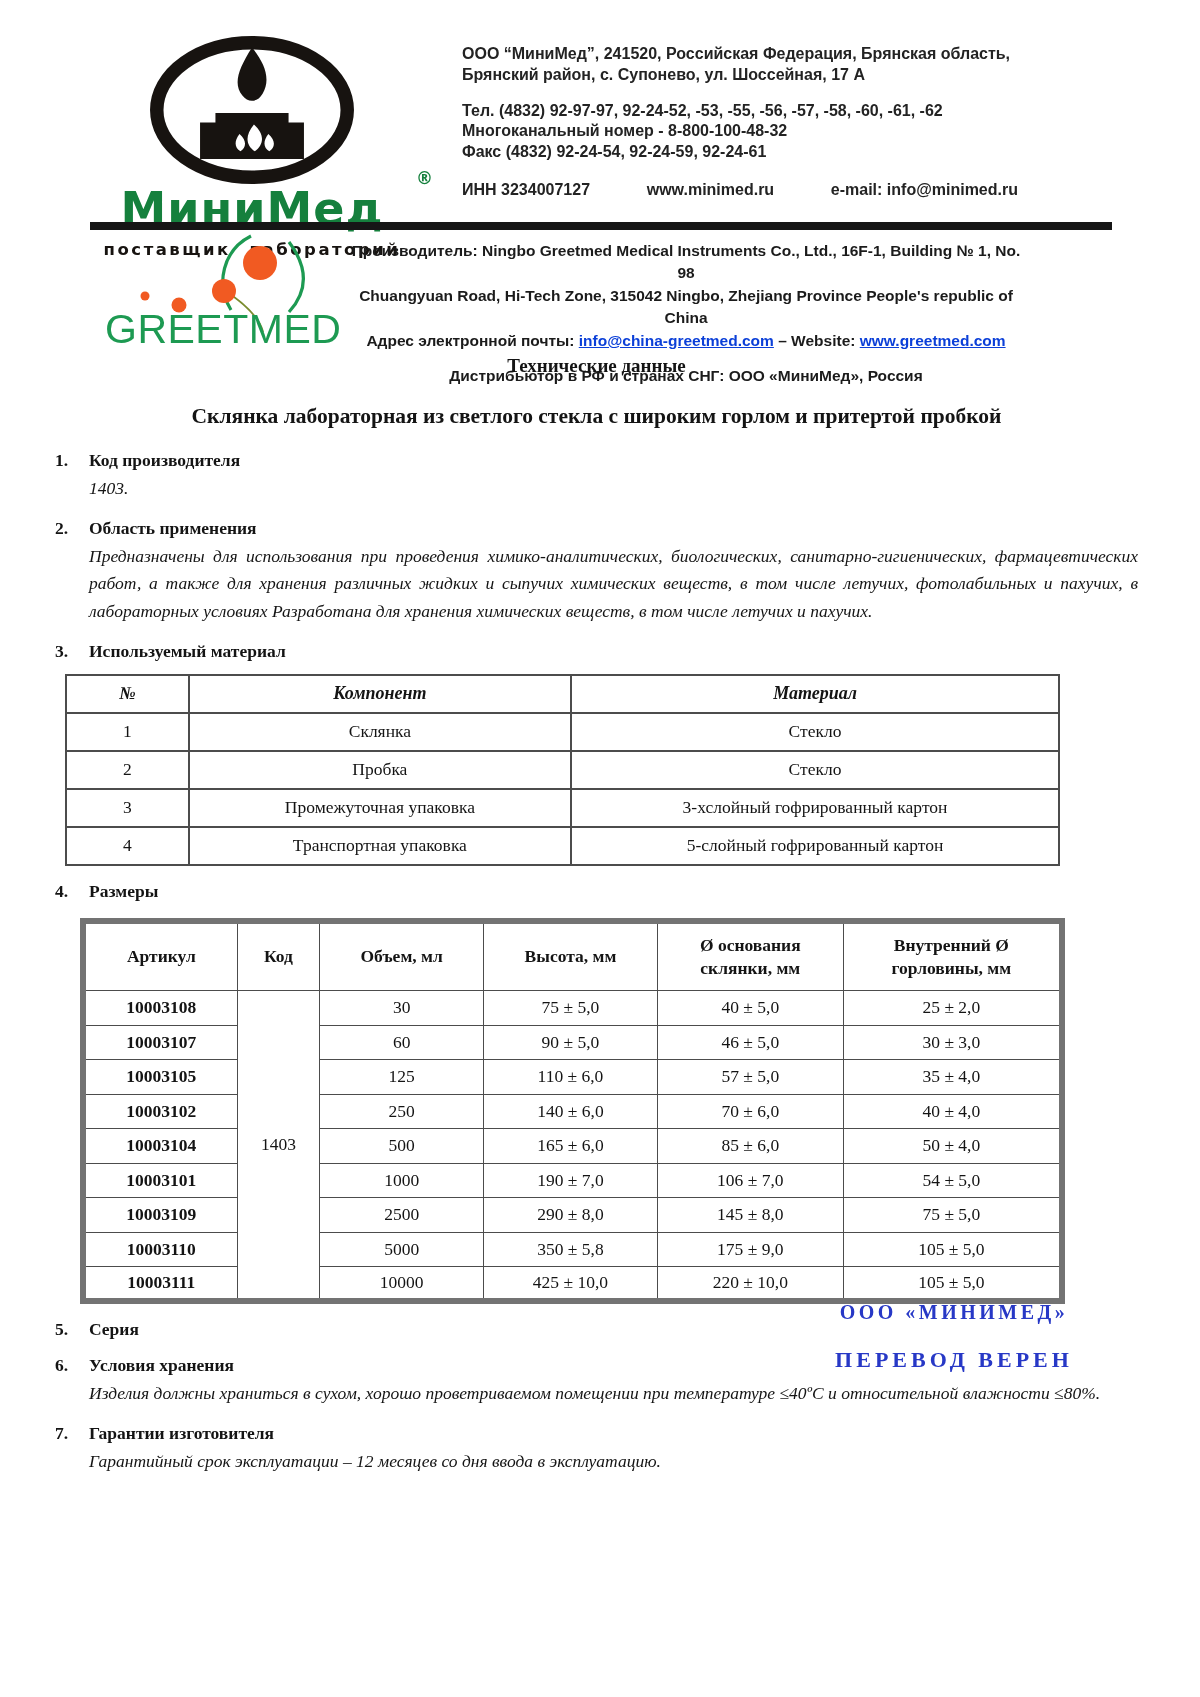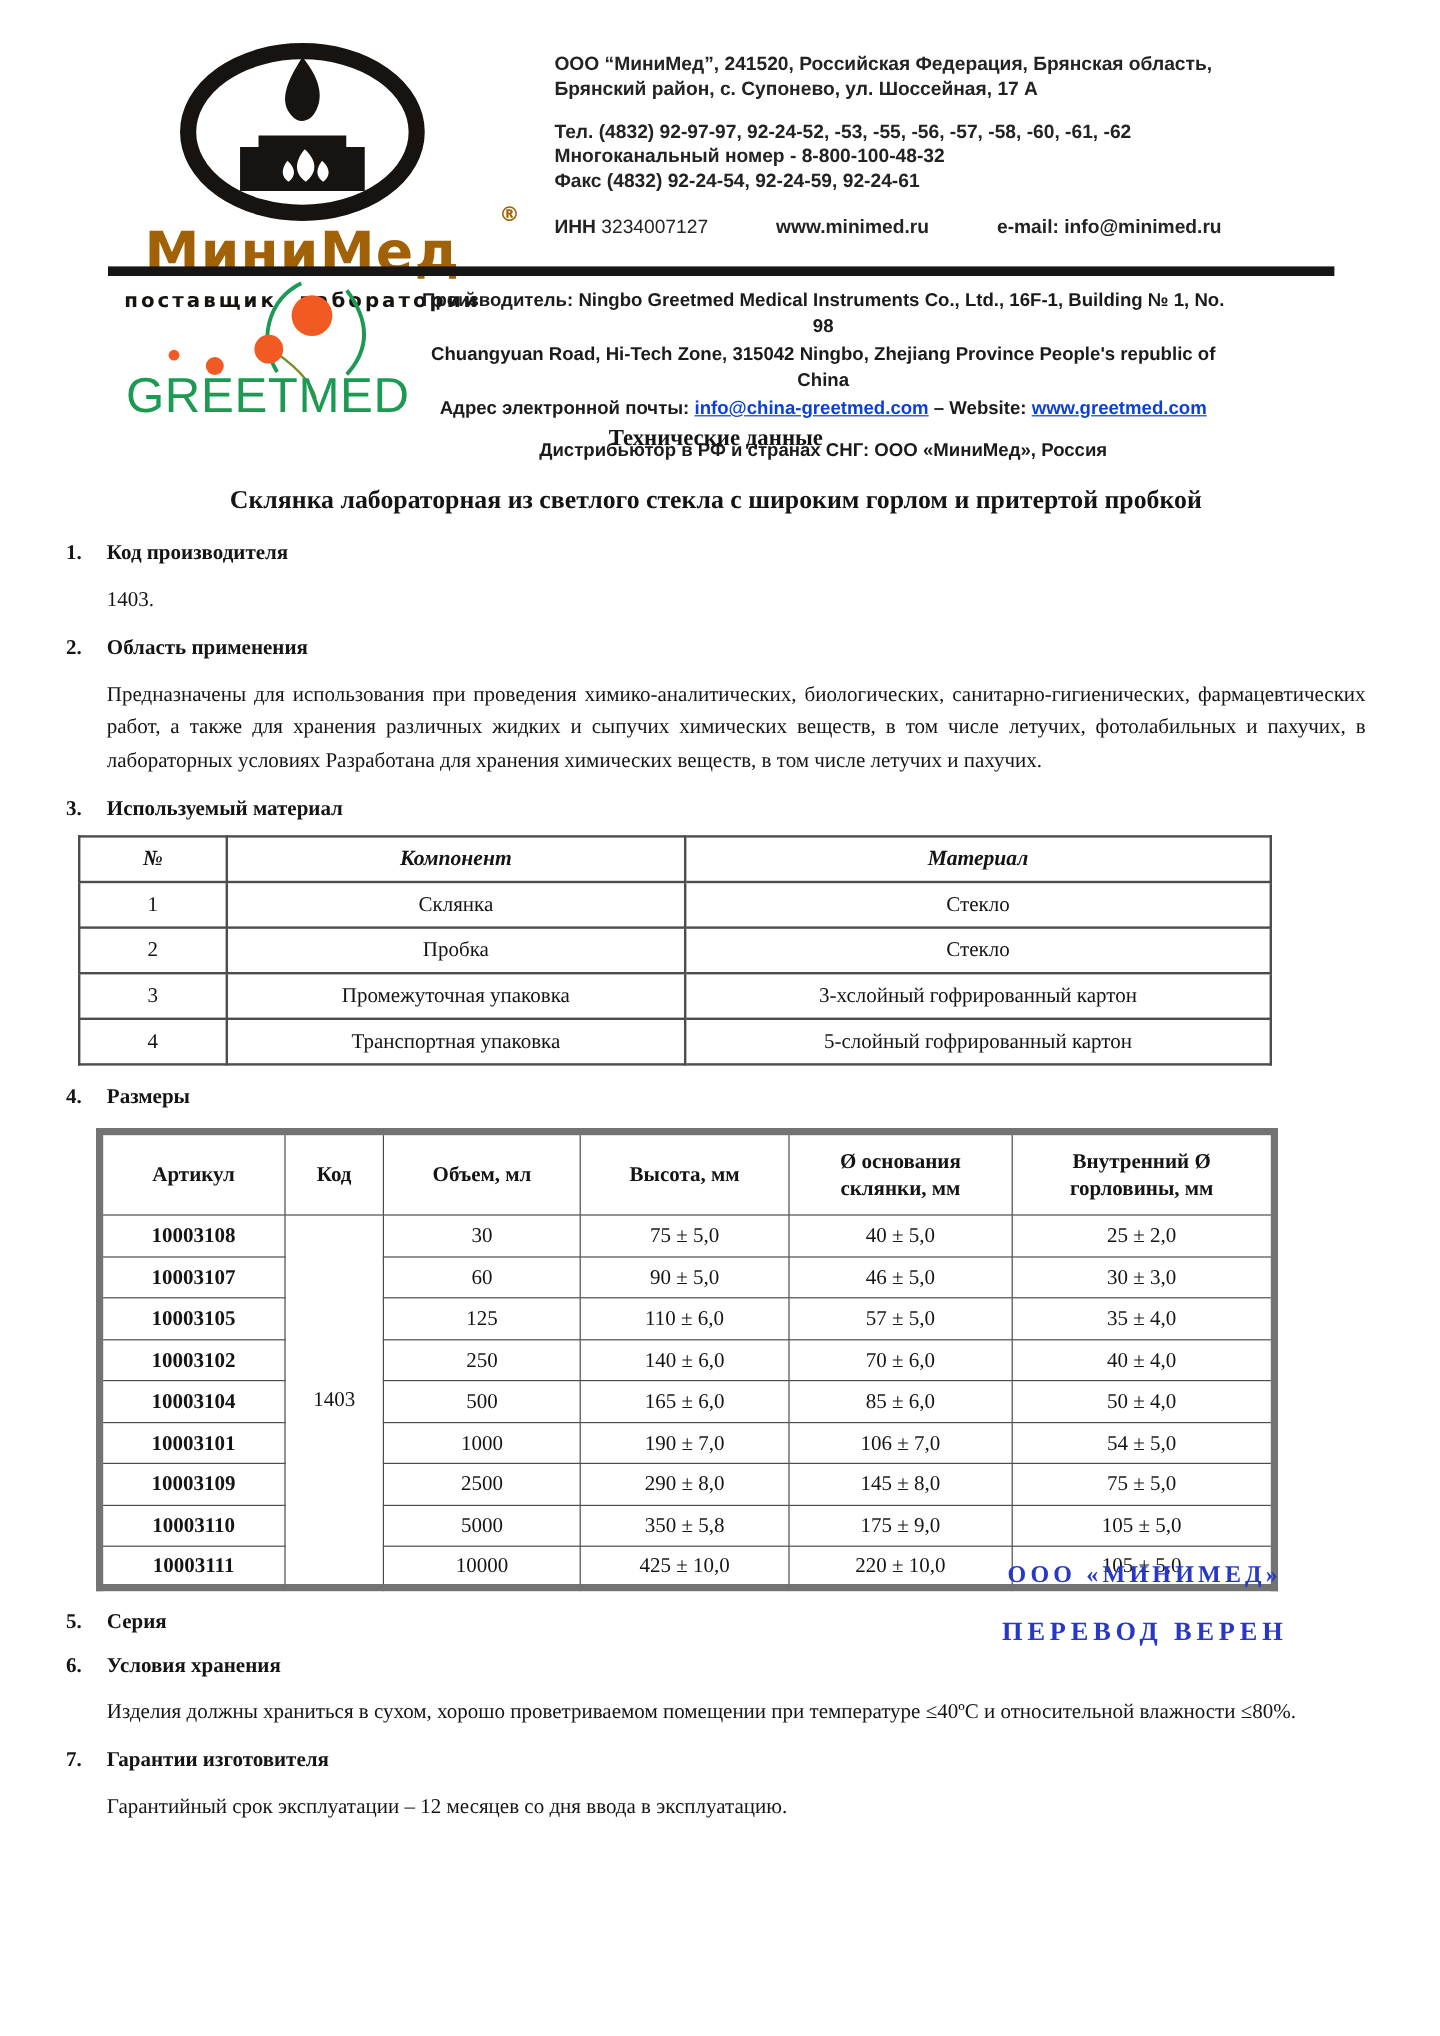"МиниМед" .logo-text { color: #a16207 -> #15803d }
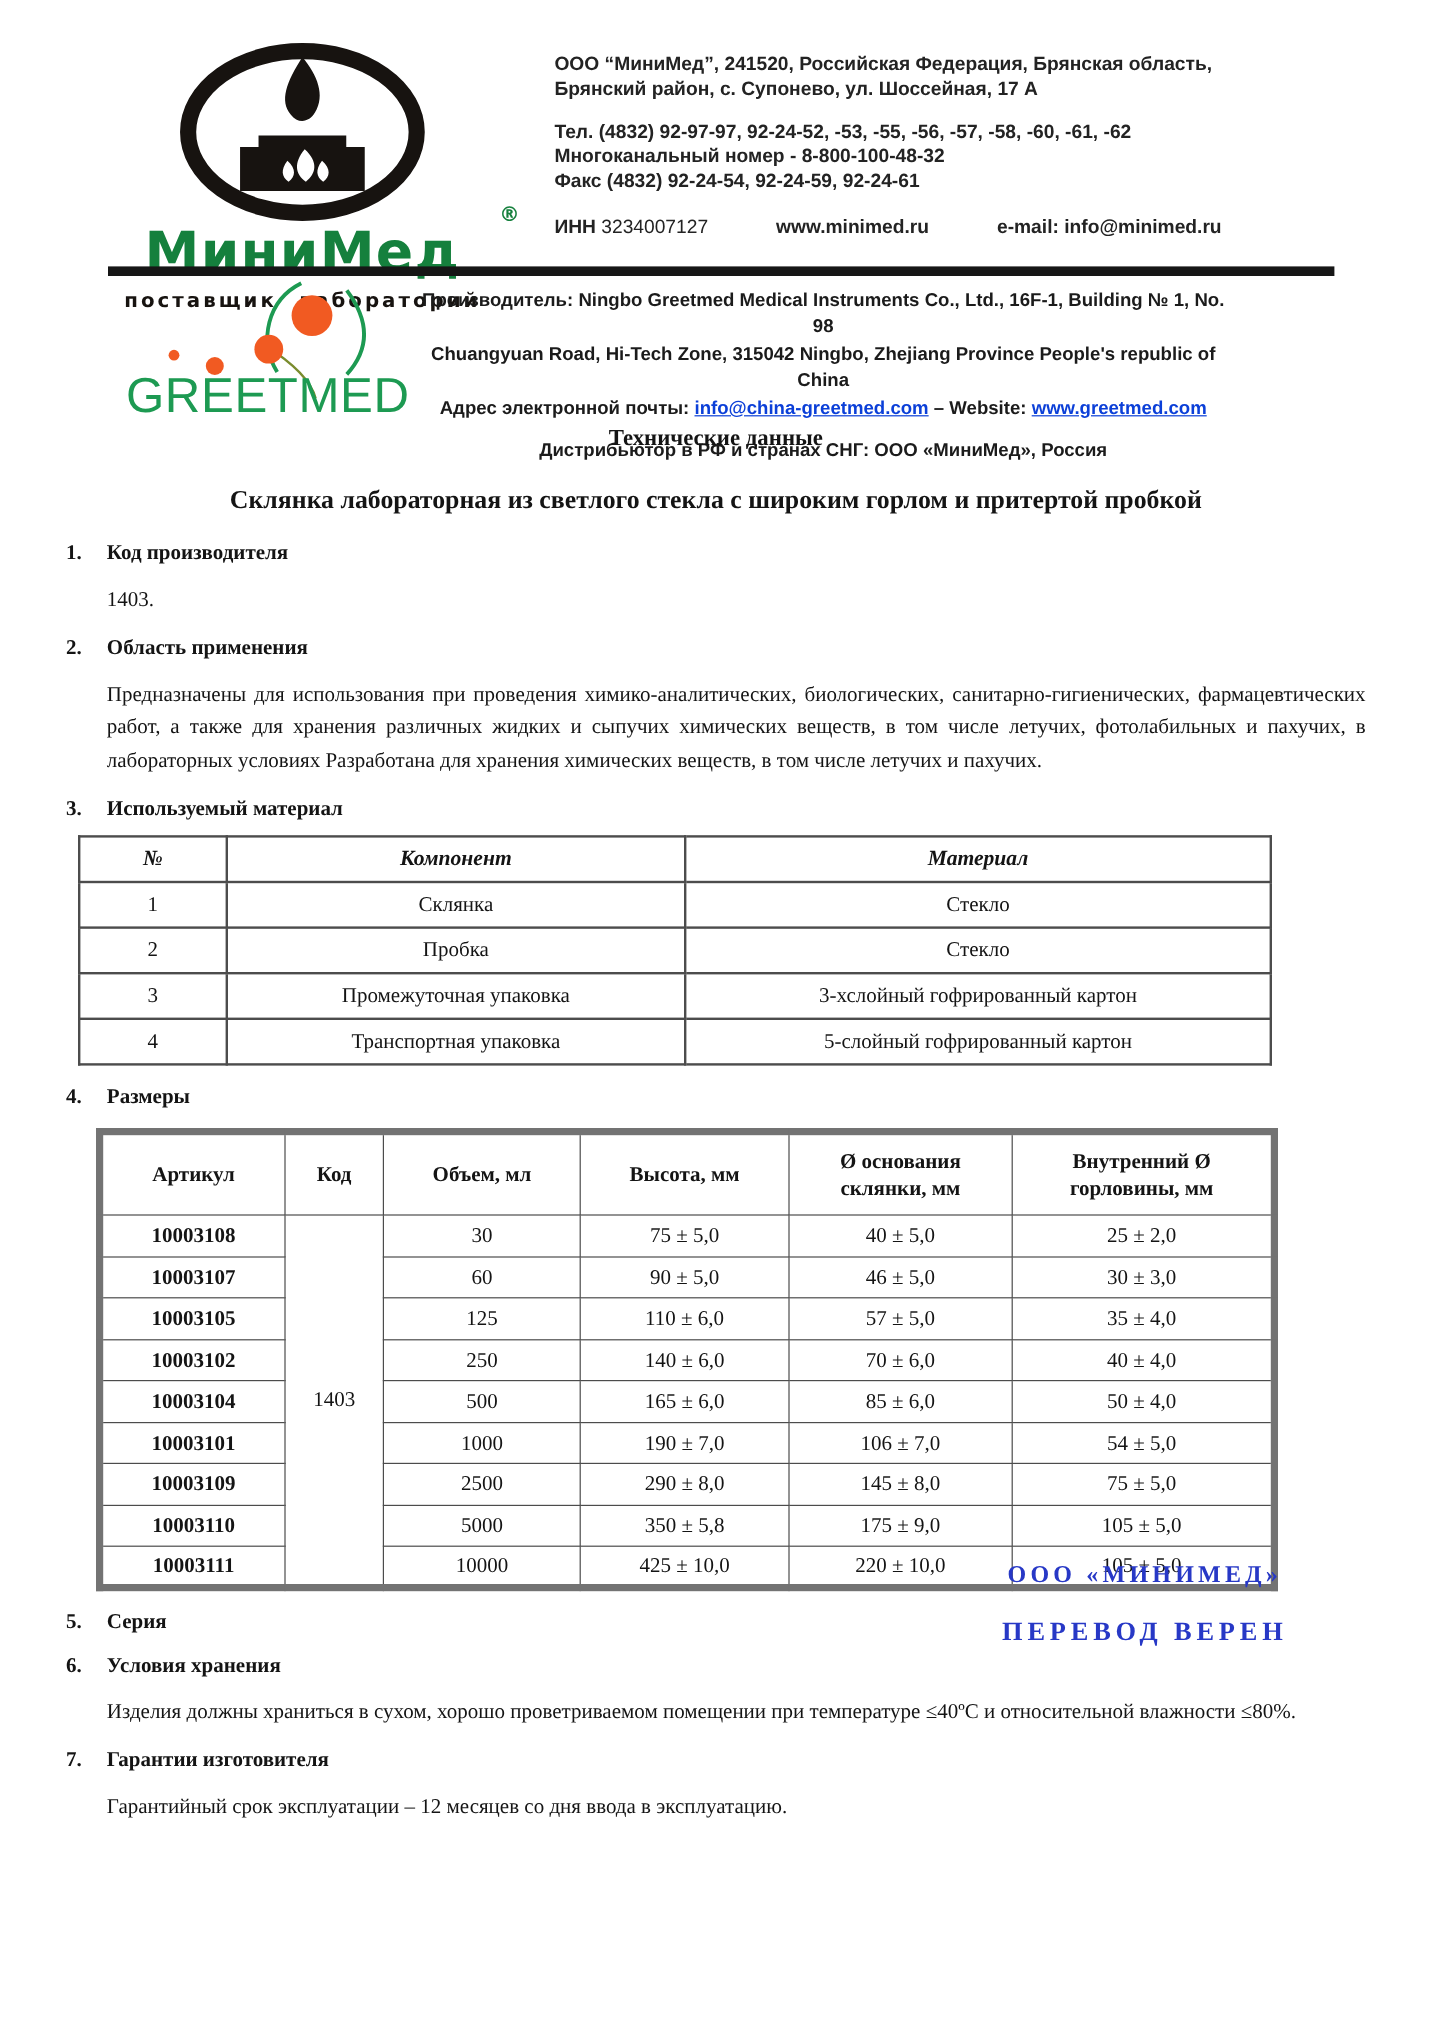"3234007127" .inn-num { font-weight: 400 -> 700 }
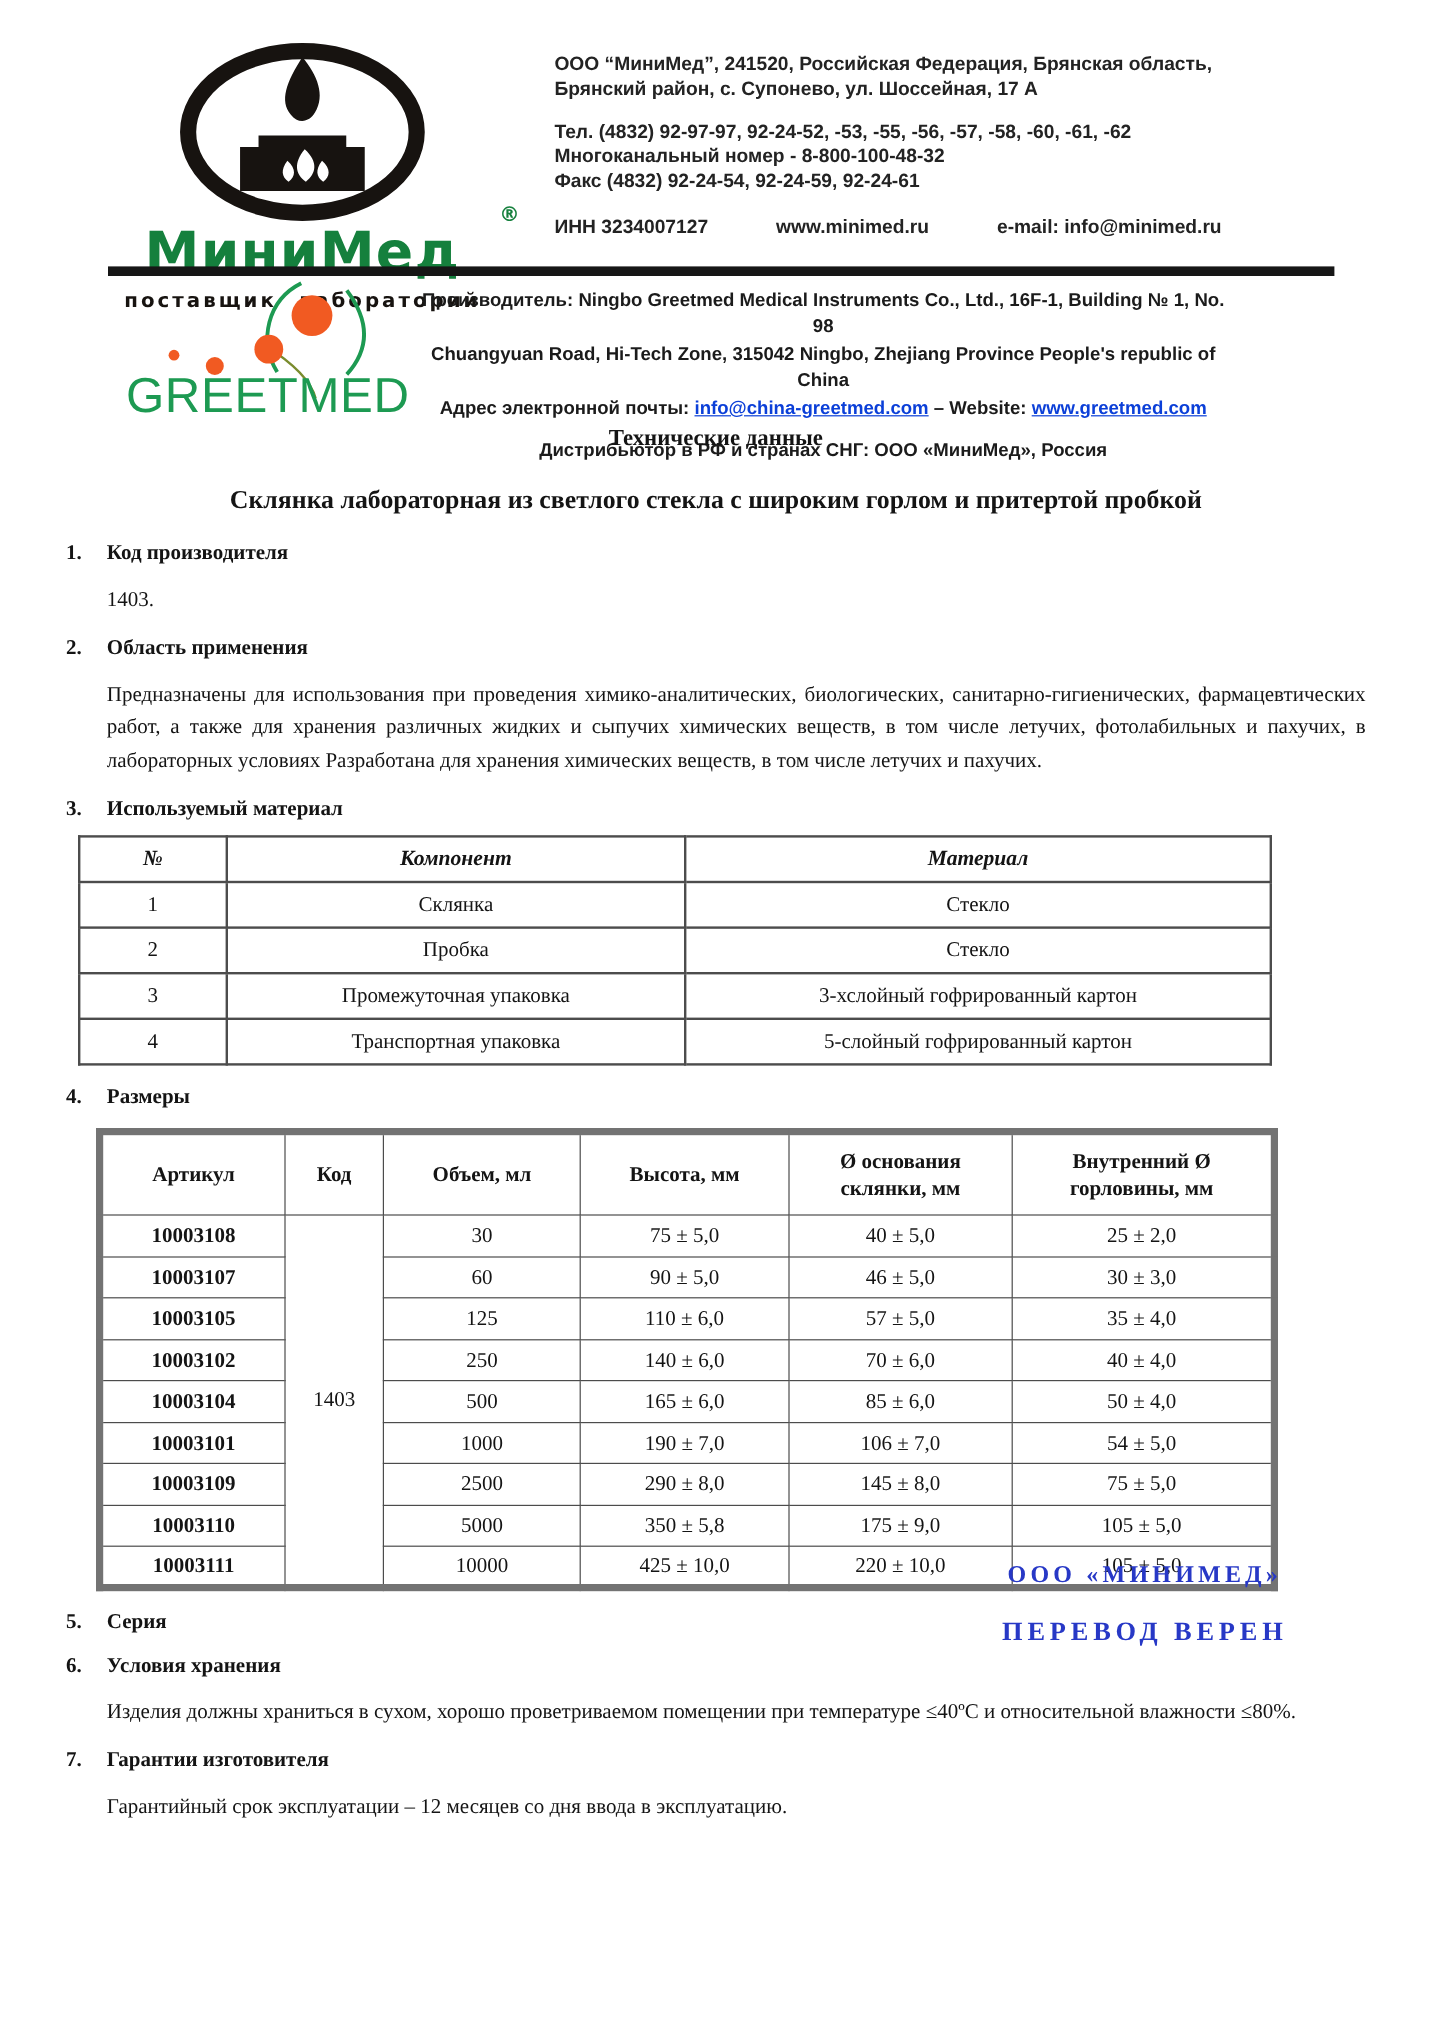"1403." .sec-body { font-style: none -> italic; margin-top: 15px -> 4px }
